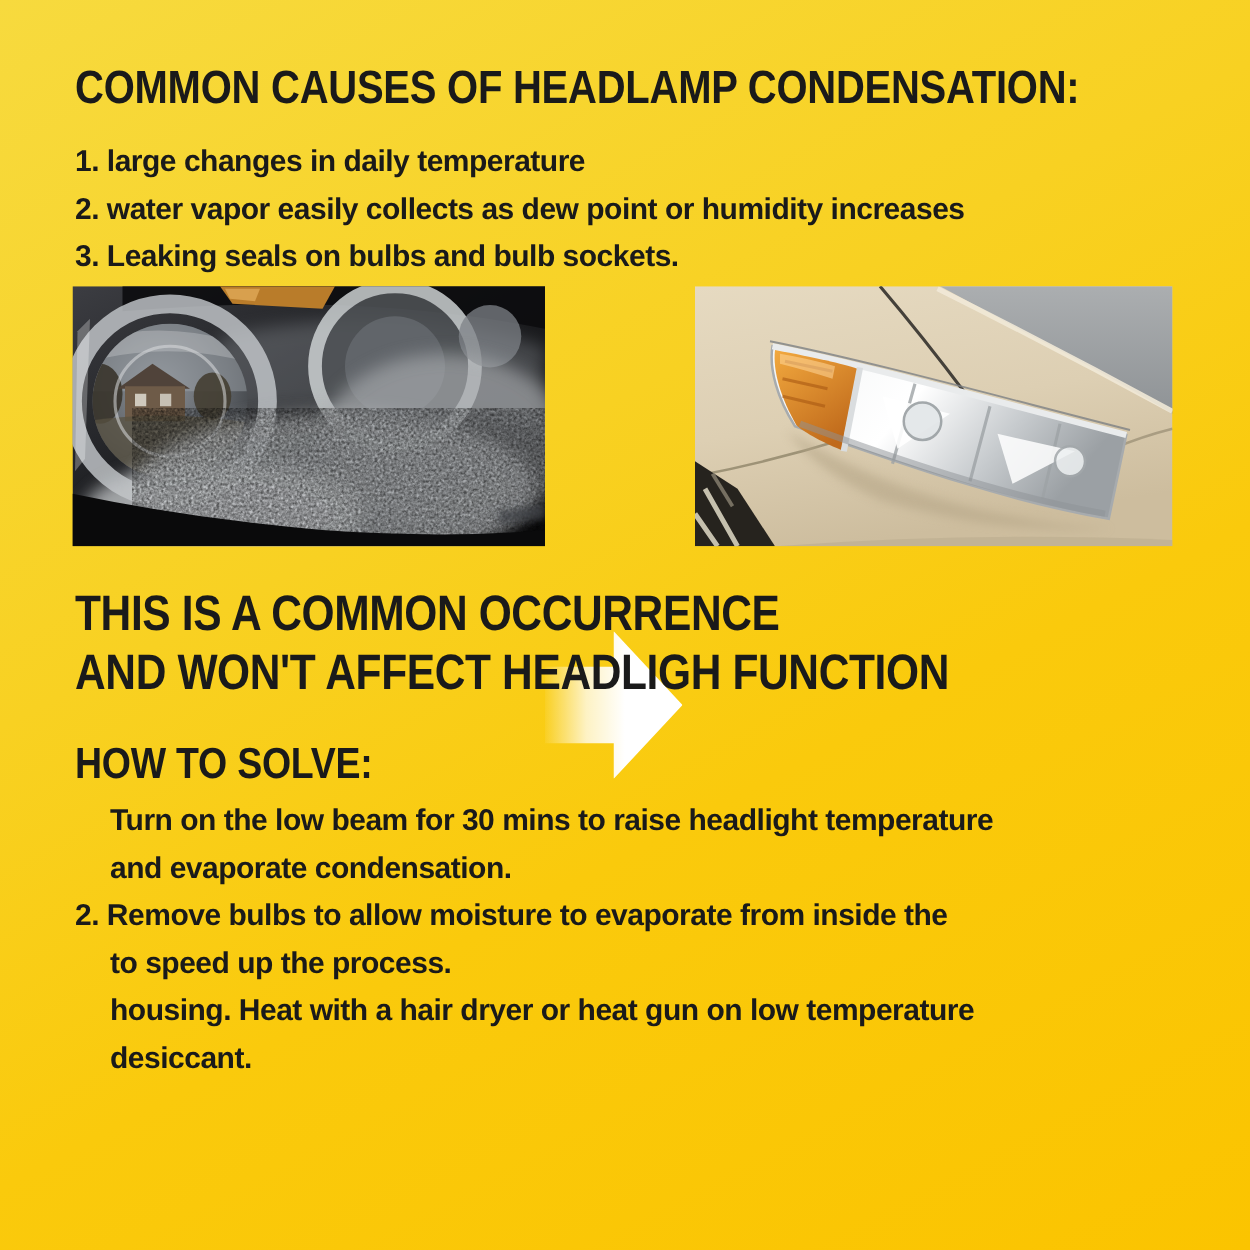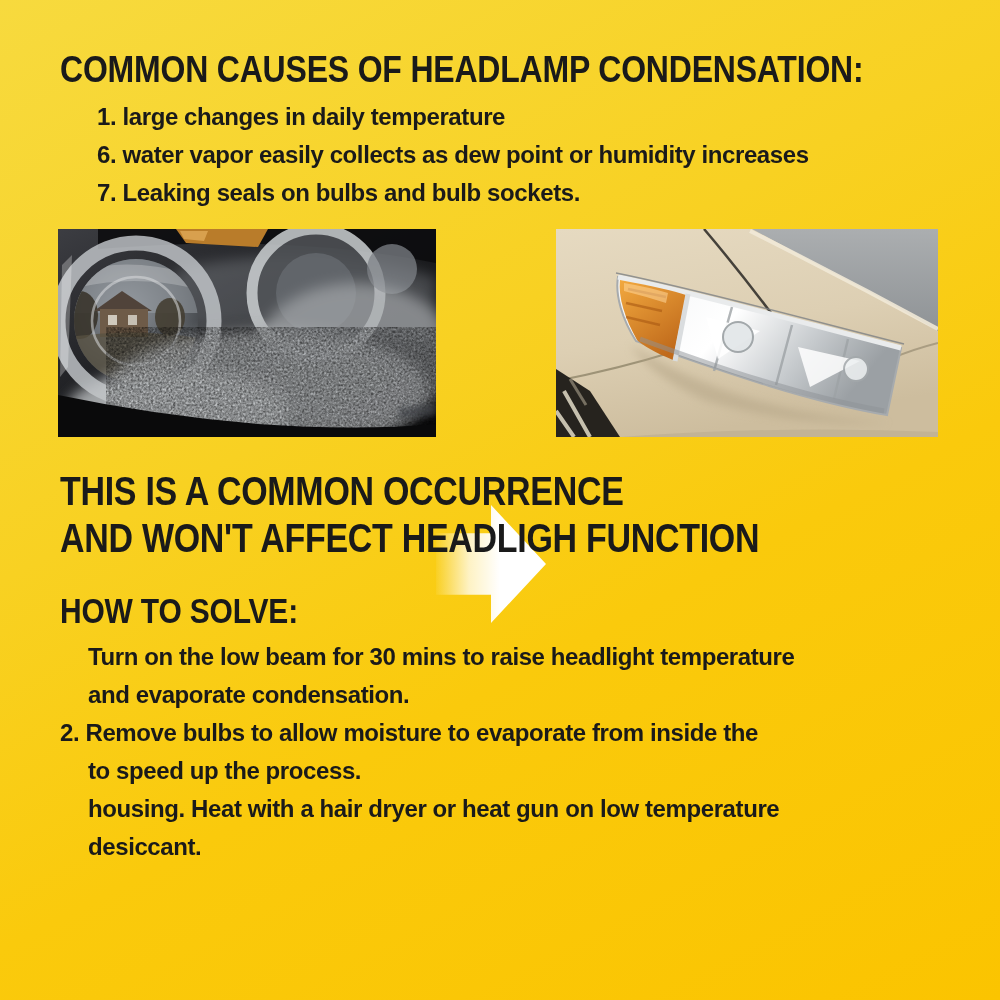"1. large changes in daily" .causes-list { margin-left: 37px -> none; top: 98px -> 111px }
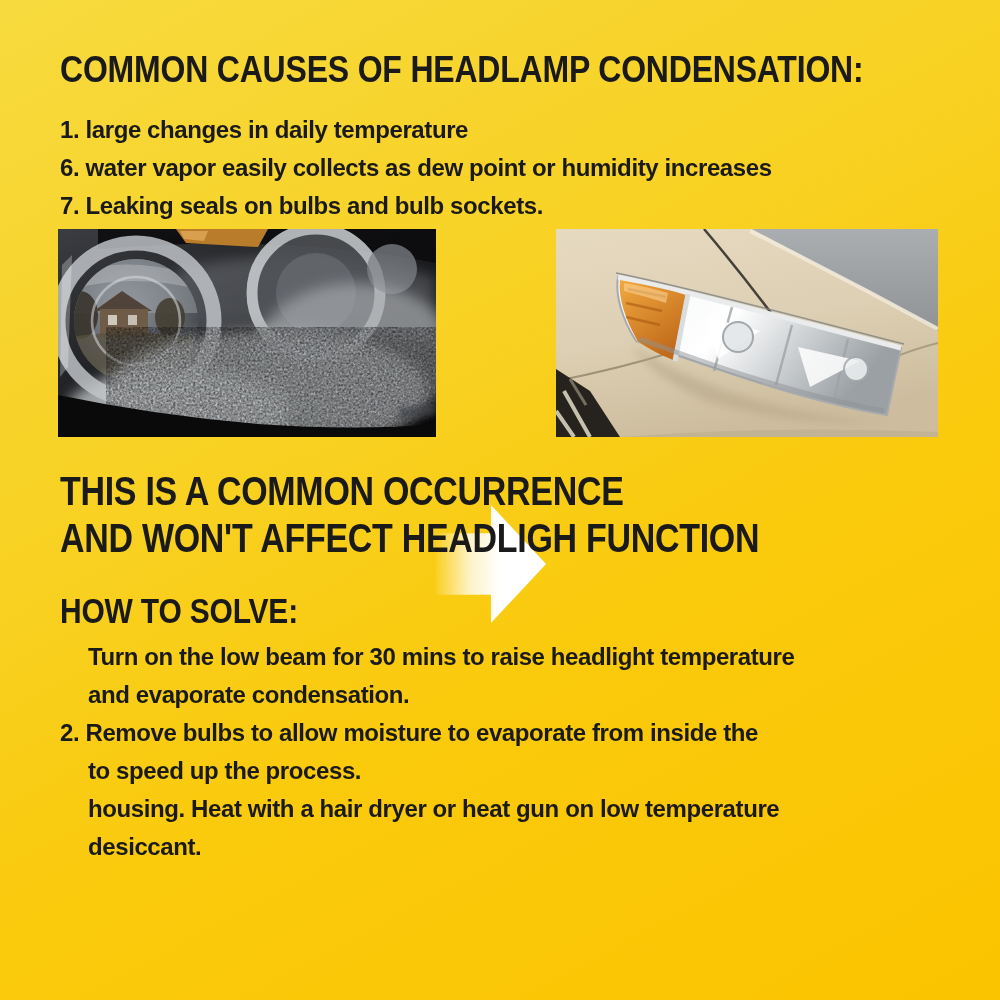"6. water vapor easily collects" div.body-line { text: 6 -> 2 }
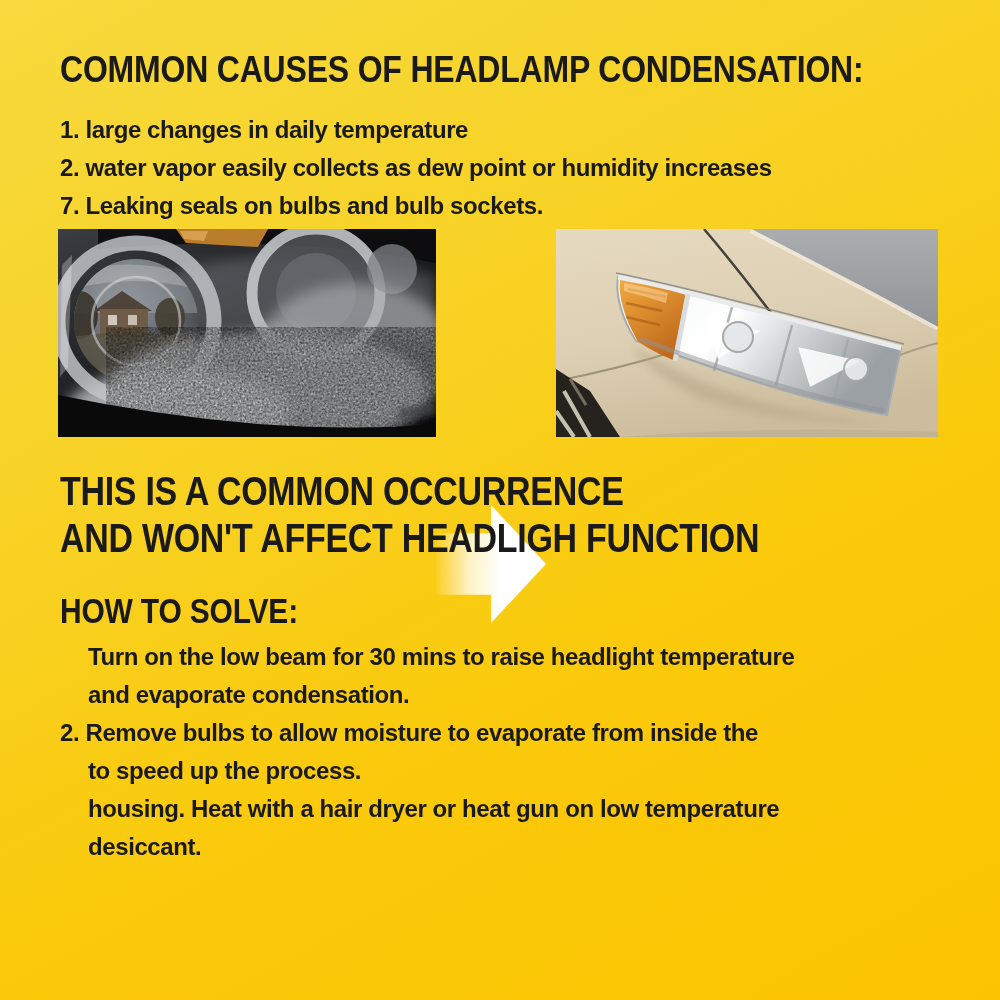"7. Leaking seals on bulbs" div.body-line { text: 7 -> 3 }
